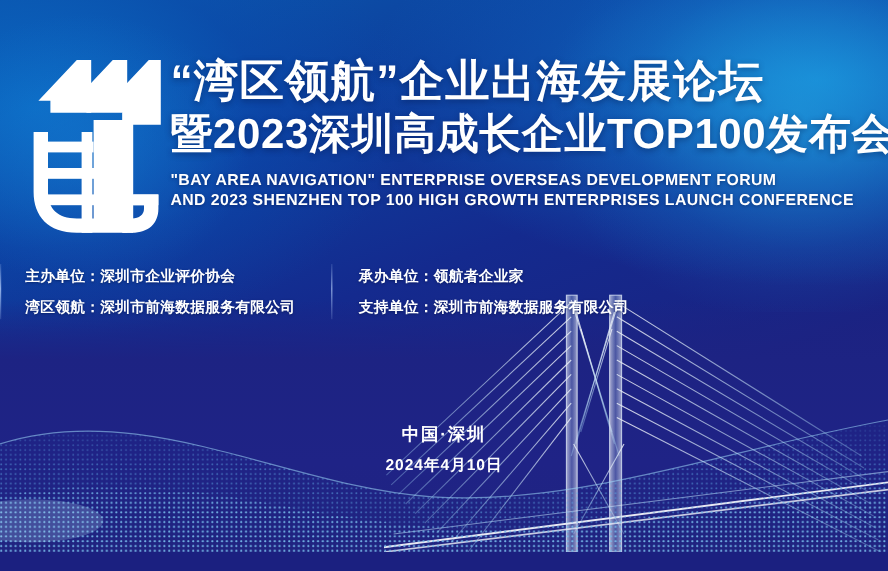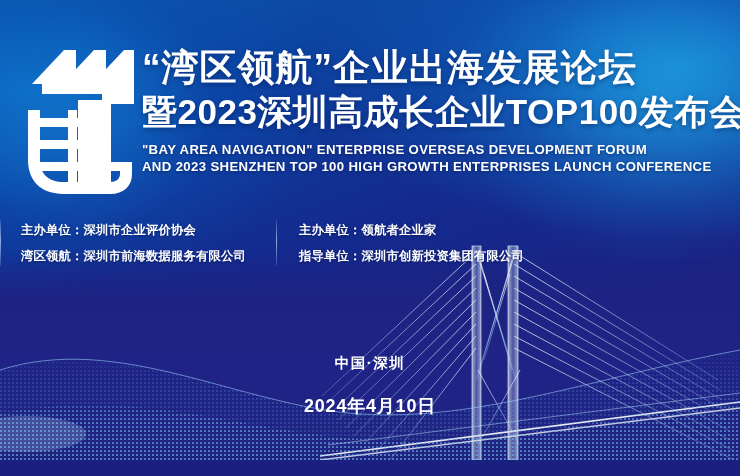"主办单位：领航者企业家" div.org-line { text: 主 -> 承 }
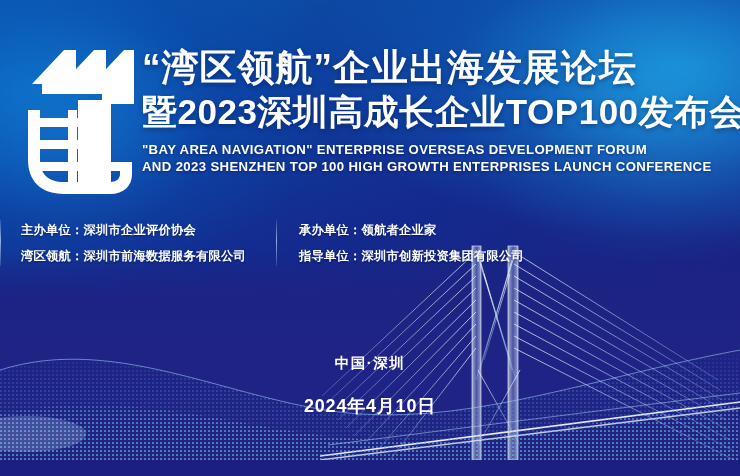"指导单位：深圳市创新投资集团有限公司" div.org-line { text: 指导单位：深圳市创新投资集团 -> 支持单位：深圳市前海数据服务 }
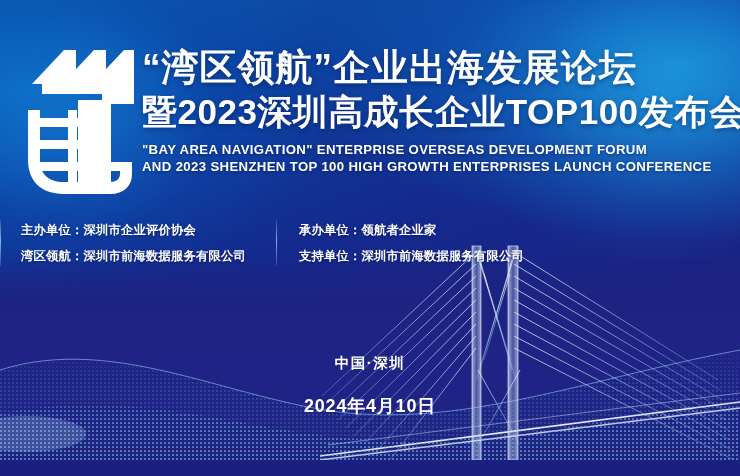"2024年4月10日" .venue-date { font-size: 18px -> 13px; margin-top: 20px -> 2px }
